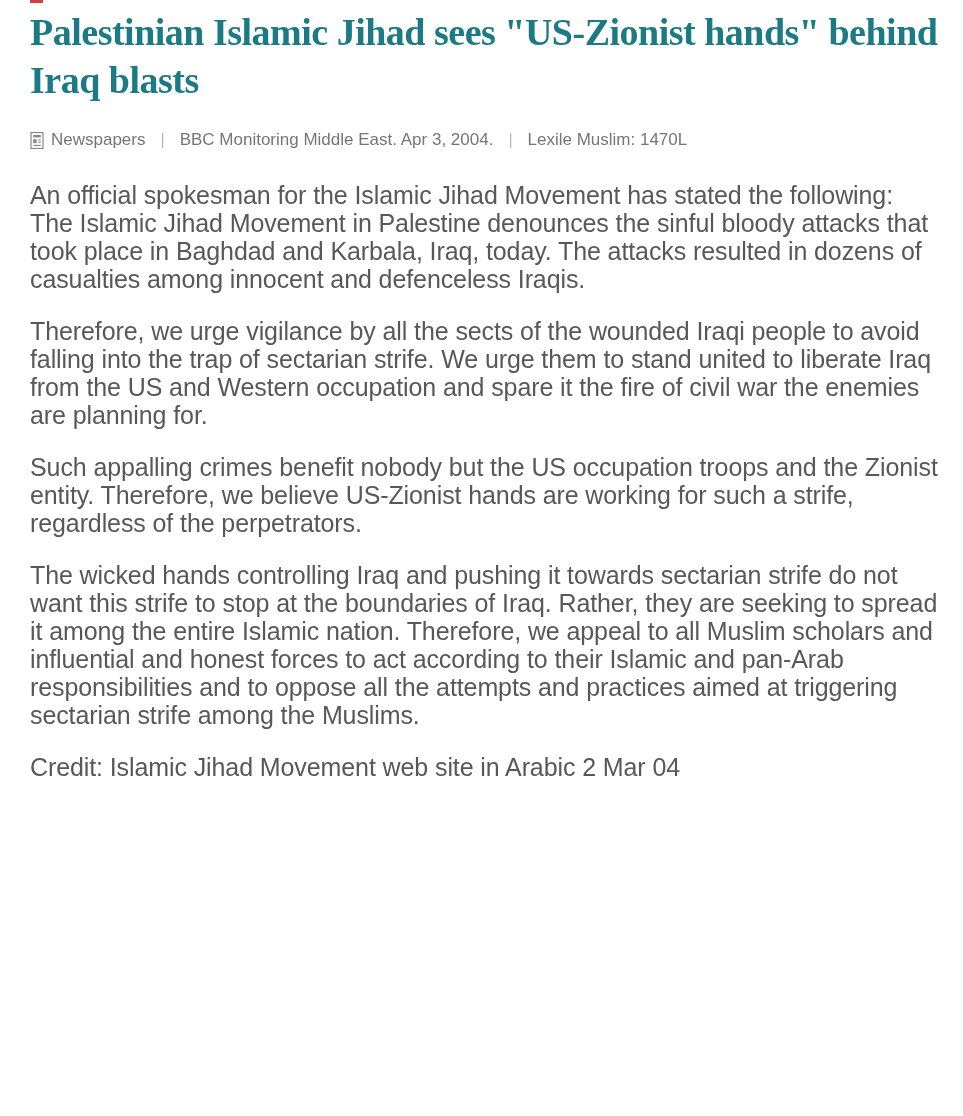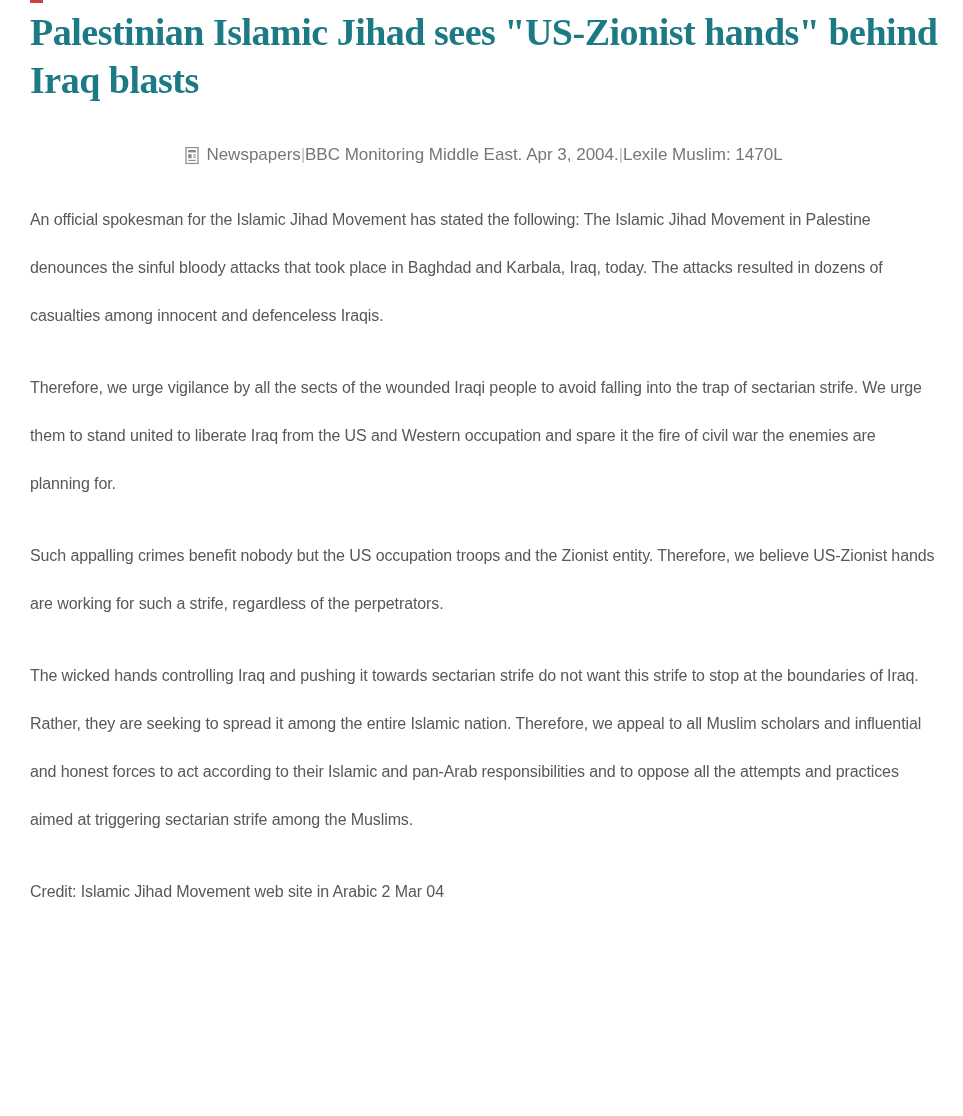"Newspapers" .meta-row { gap: none -> 15px; justify-content: center -> none; margin-top: 40px -> 25px }
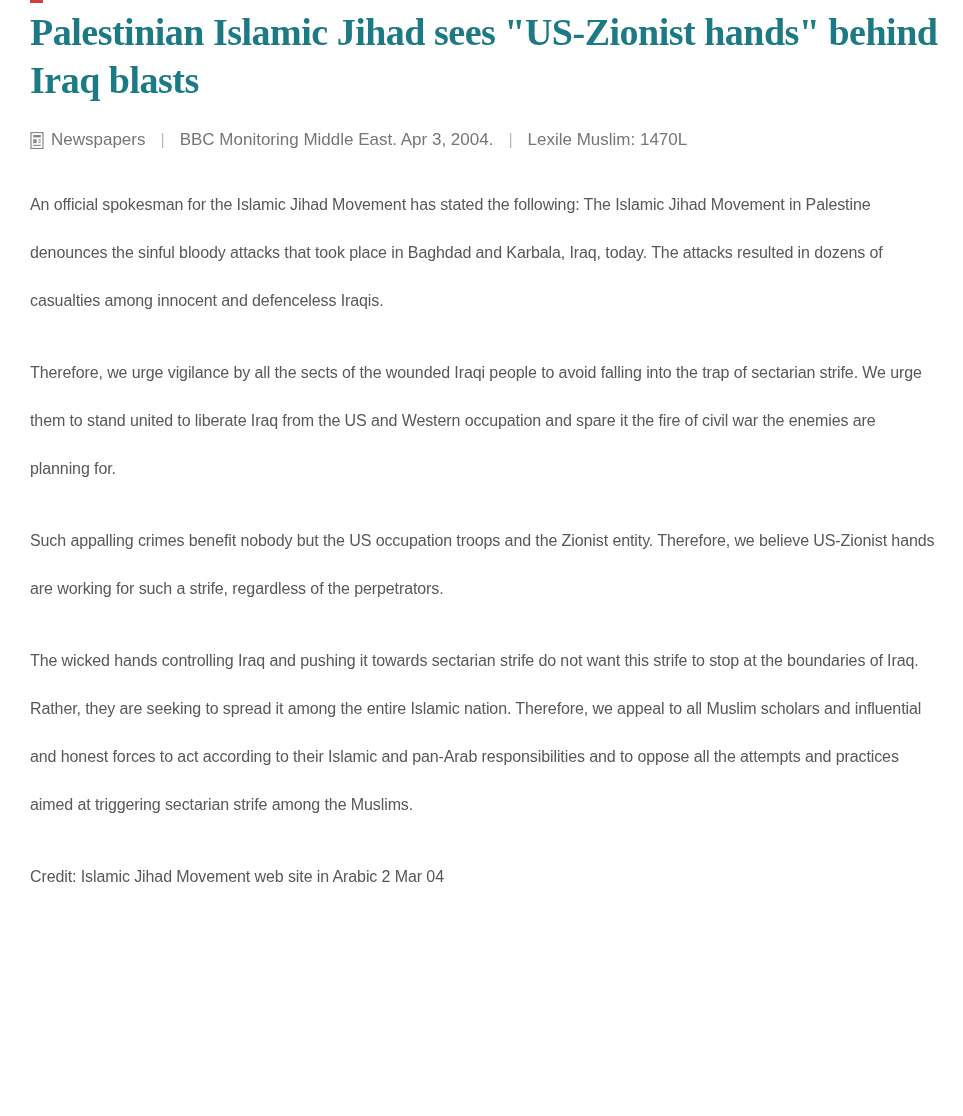"An official spokesman for the" .article-body p { font-size: 16px -> 25px; line-height: 48px -> 28px }
